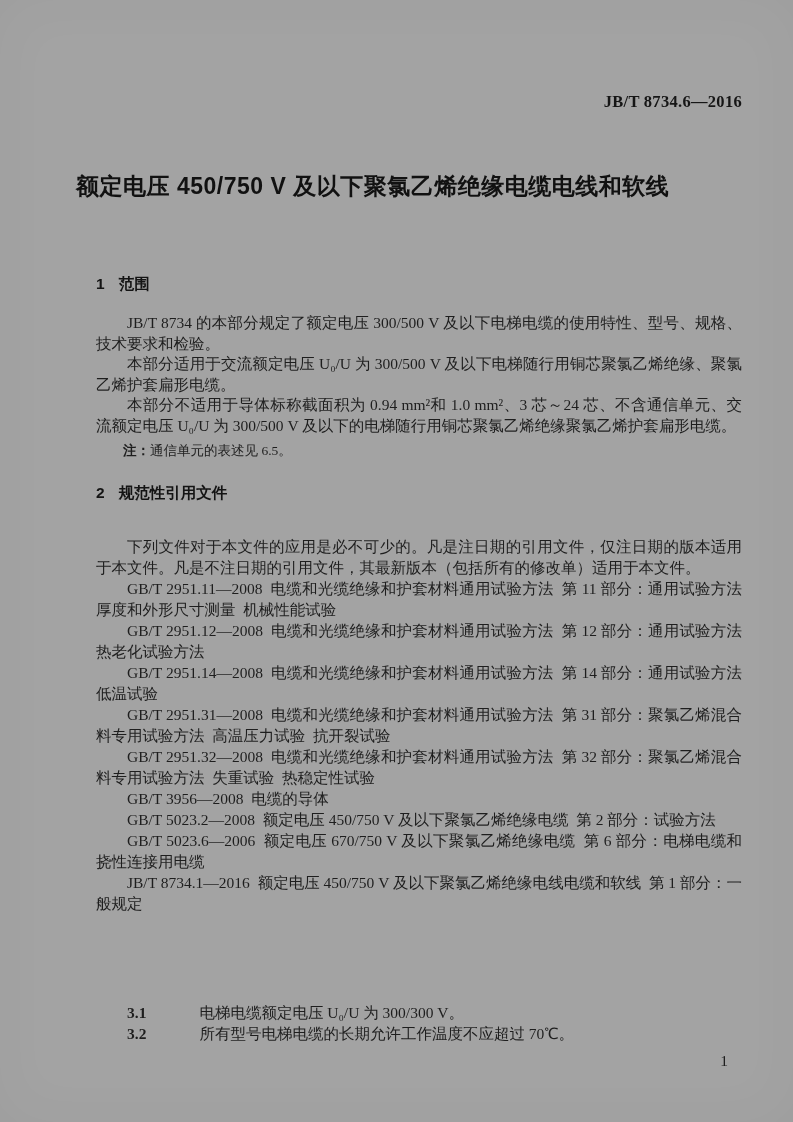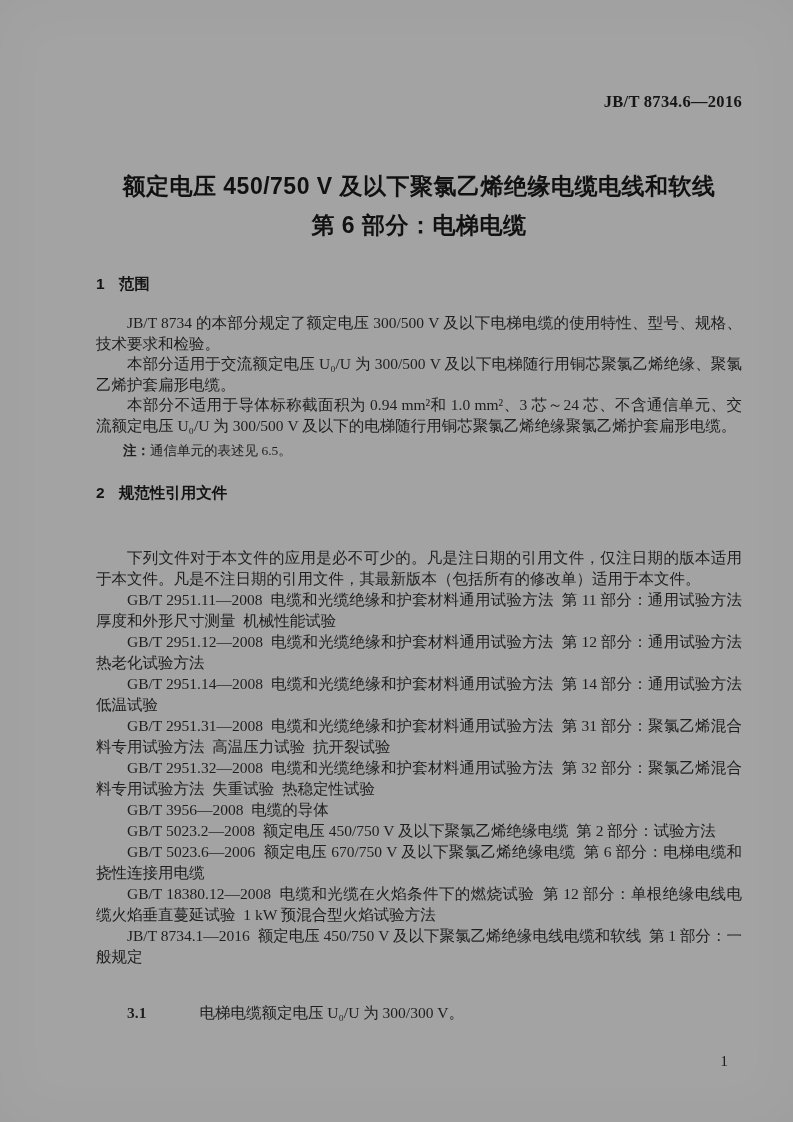"额定电压 450/750 V 及以下聚氯乙烯绝缘电缆电线和软线" .doc-title { text-align: center -> none }
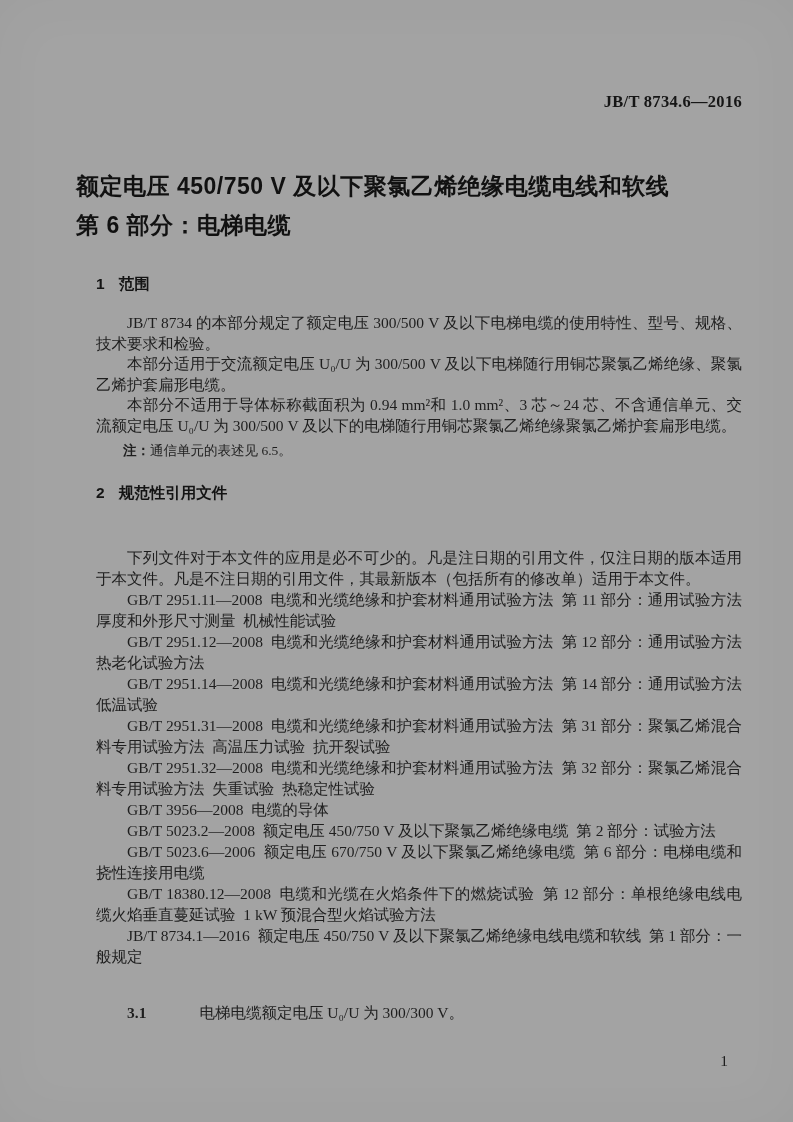"第 6 部分：电梯电缆" div { html: <div>第 6 部分：电梯电缆</div> -> none }
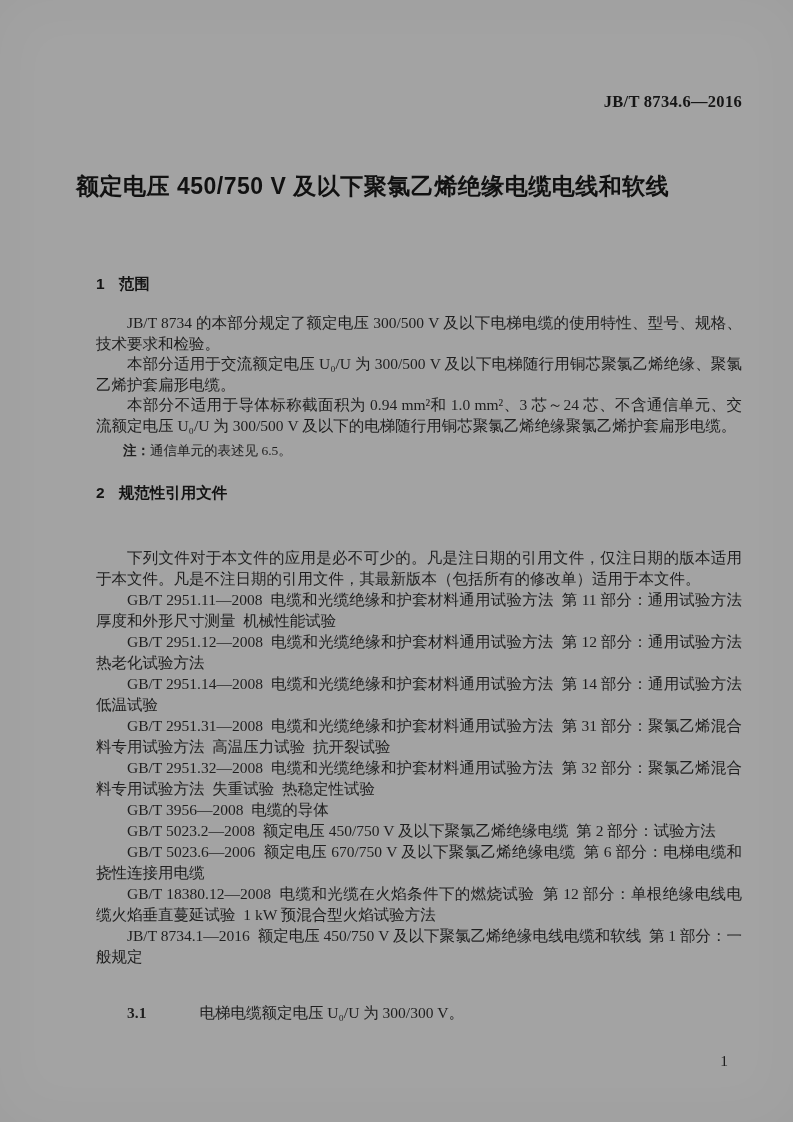"下列文件对于本文件的应用是必不可少的。凡是注日期的引用文件，仅注日期的版本适用于" div.sec-body { top: 548px -> 537px }
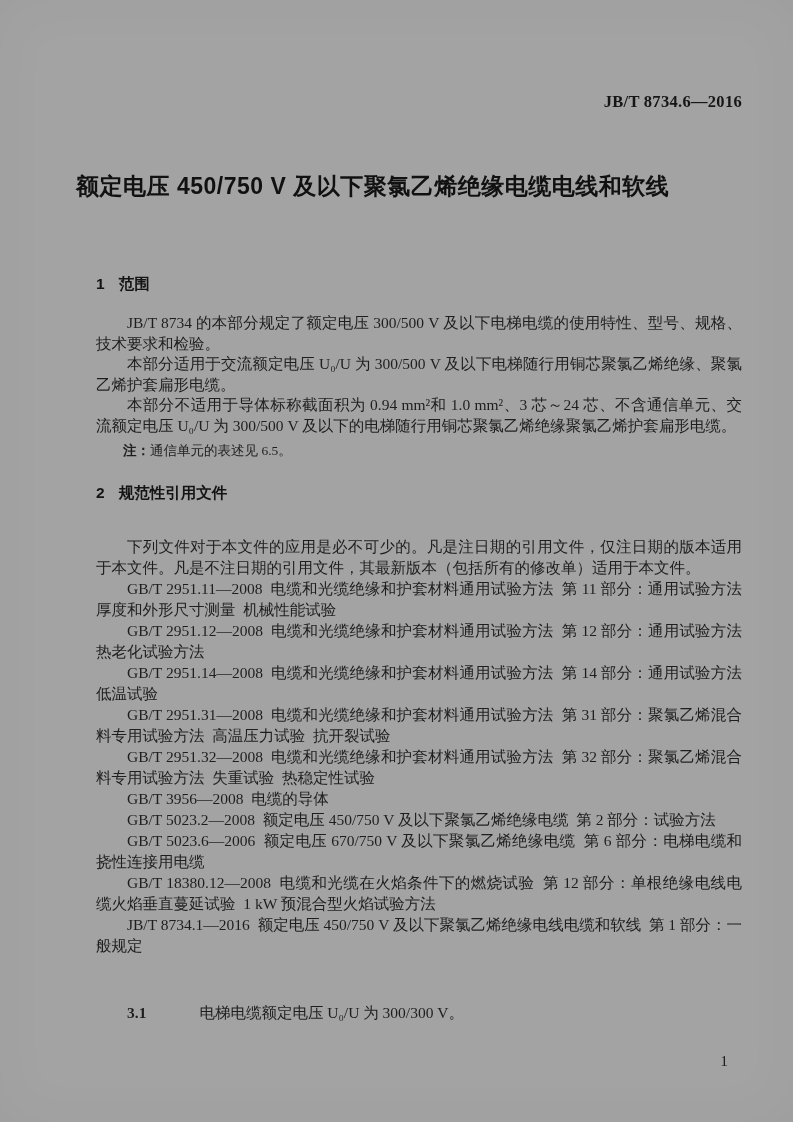"GB/T 18380.12—2008 电缆和光缆在火焰条件下的燃烧试验 第 12" p.ref { html: <p>GB/T 18380.12—2008 电缆和光缆在火焰条件下的燃烧试验 第 12 部分：单根绝缘电线电缆火焰垂直蔓延试验 1 kW 预混合型火焰试验方法</p> -> none }
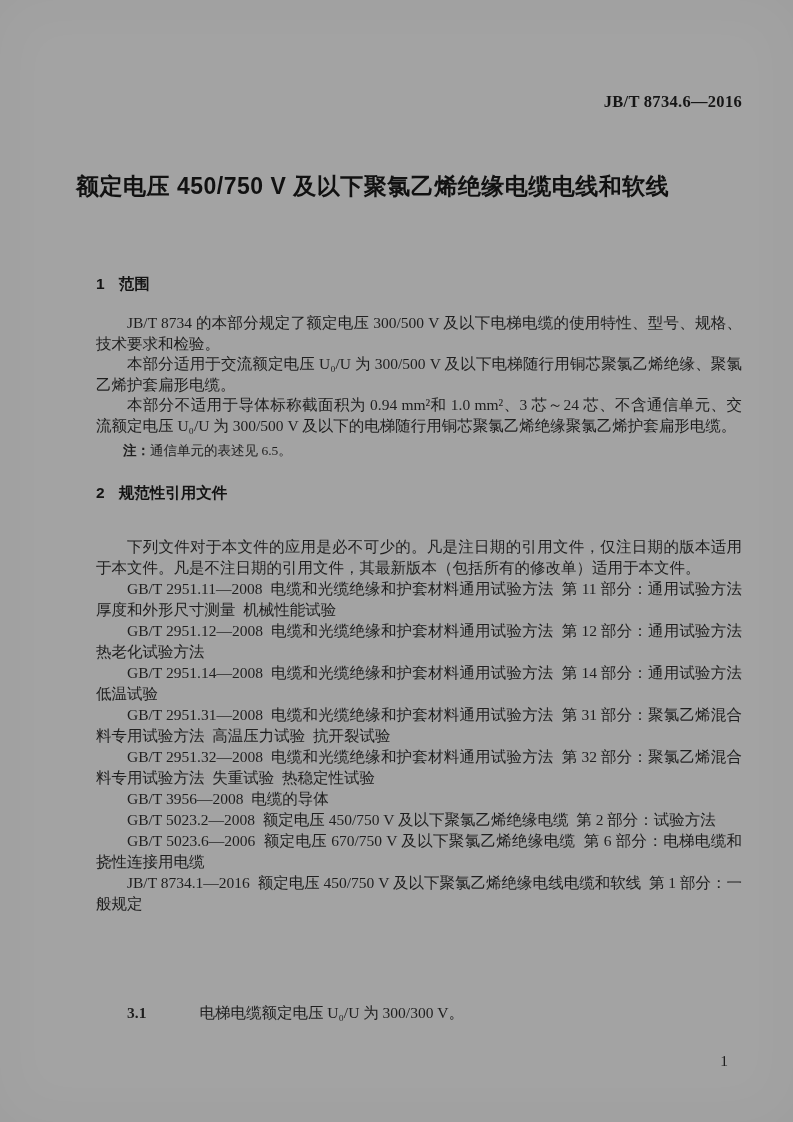"3.2" p.clause { html: none -> <p> <span>3.2</span> <span>所有型号电梯电缆的长期允许工作温度不应超过 70℃。</span> </p> }
